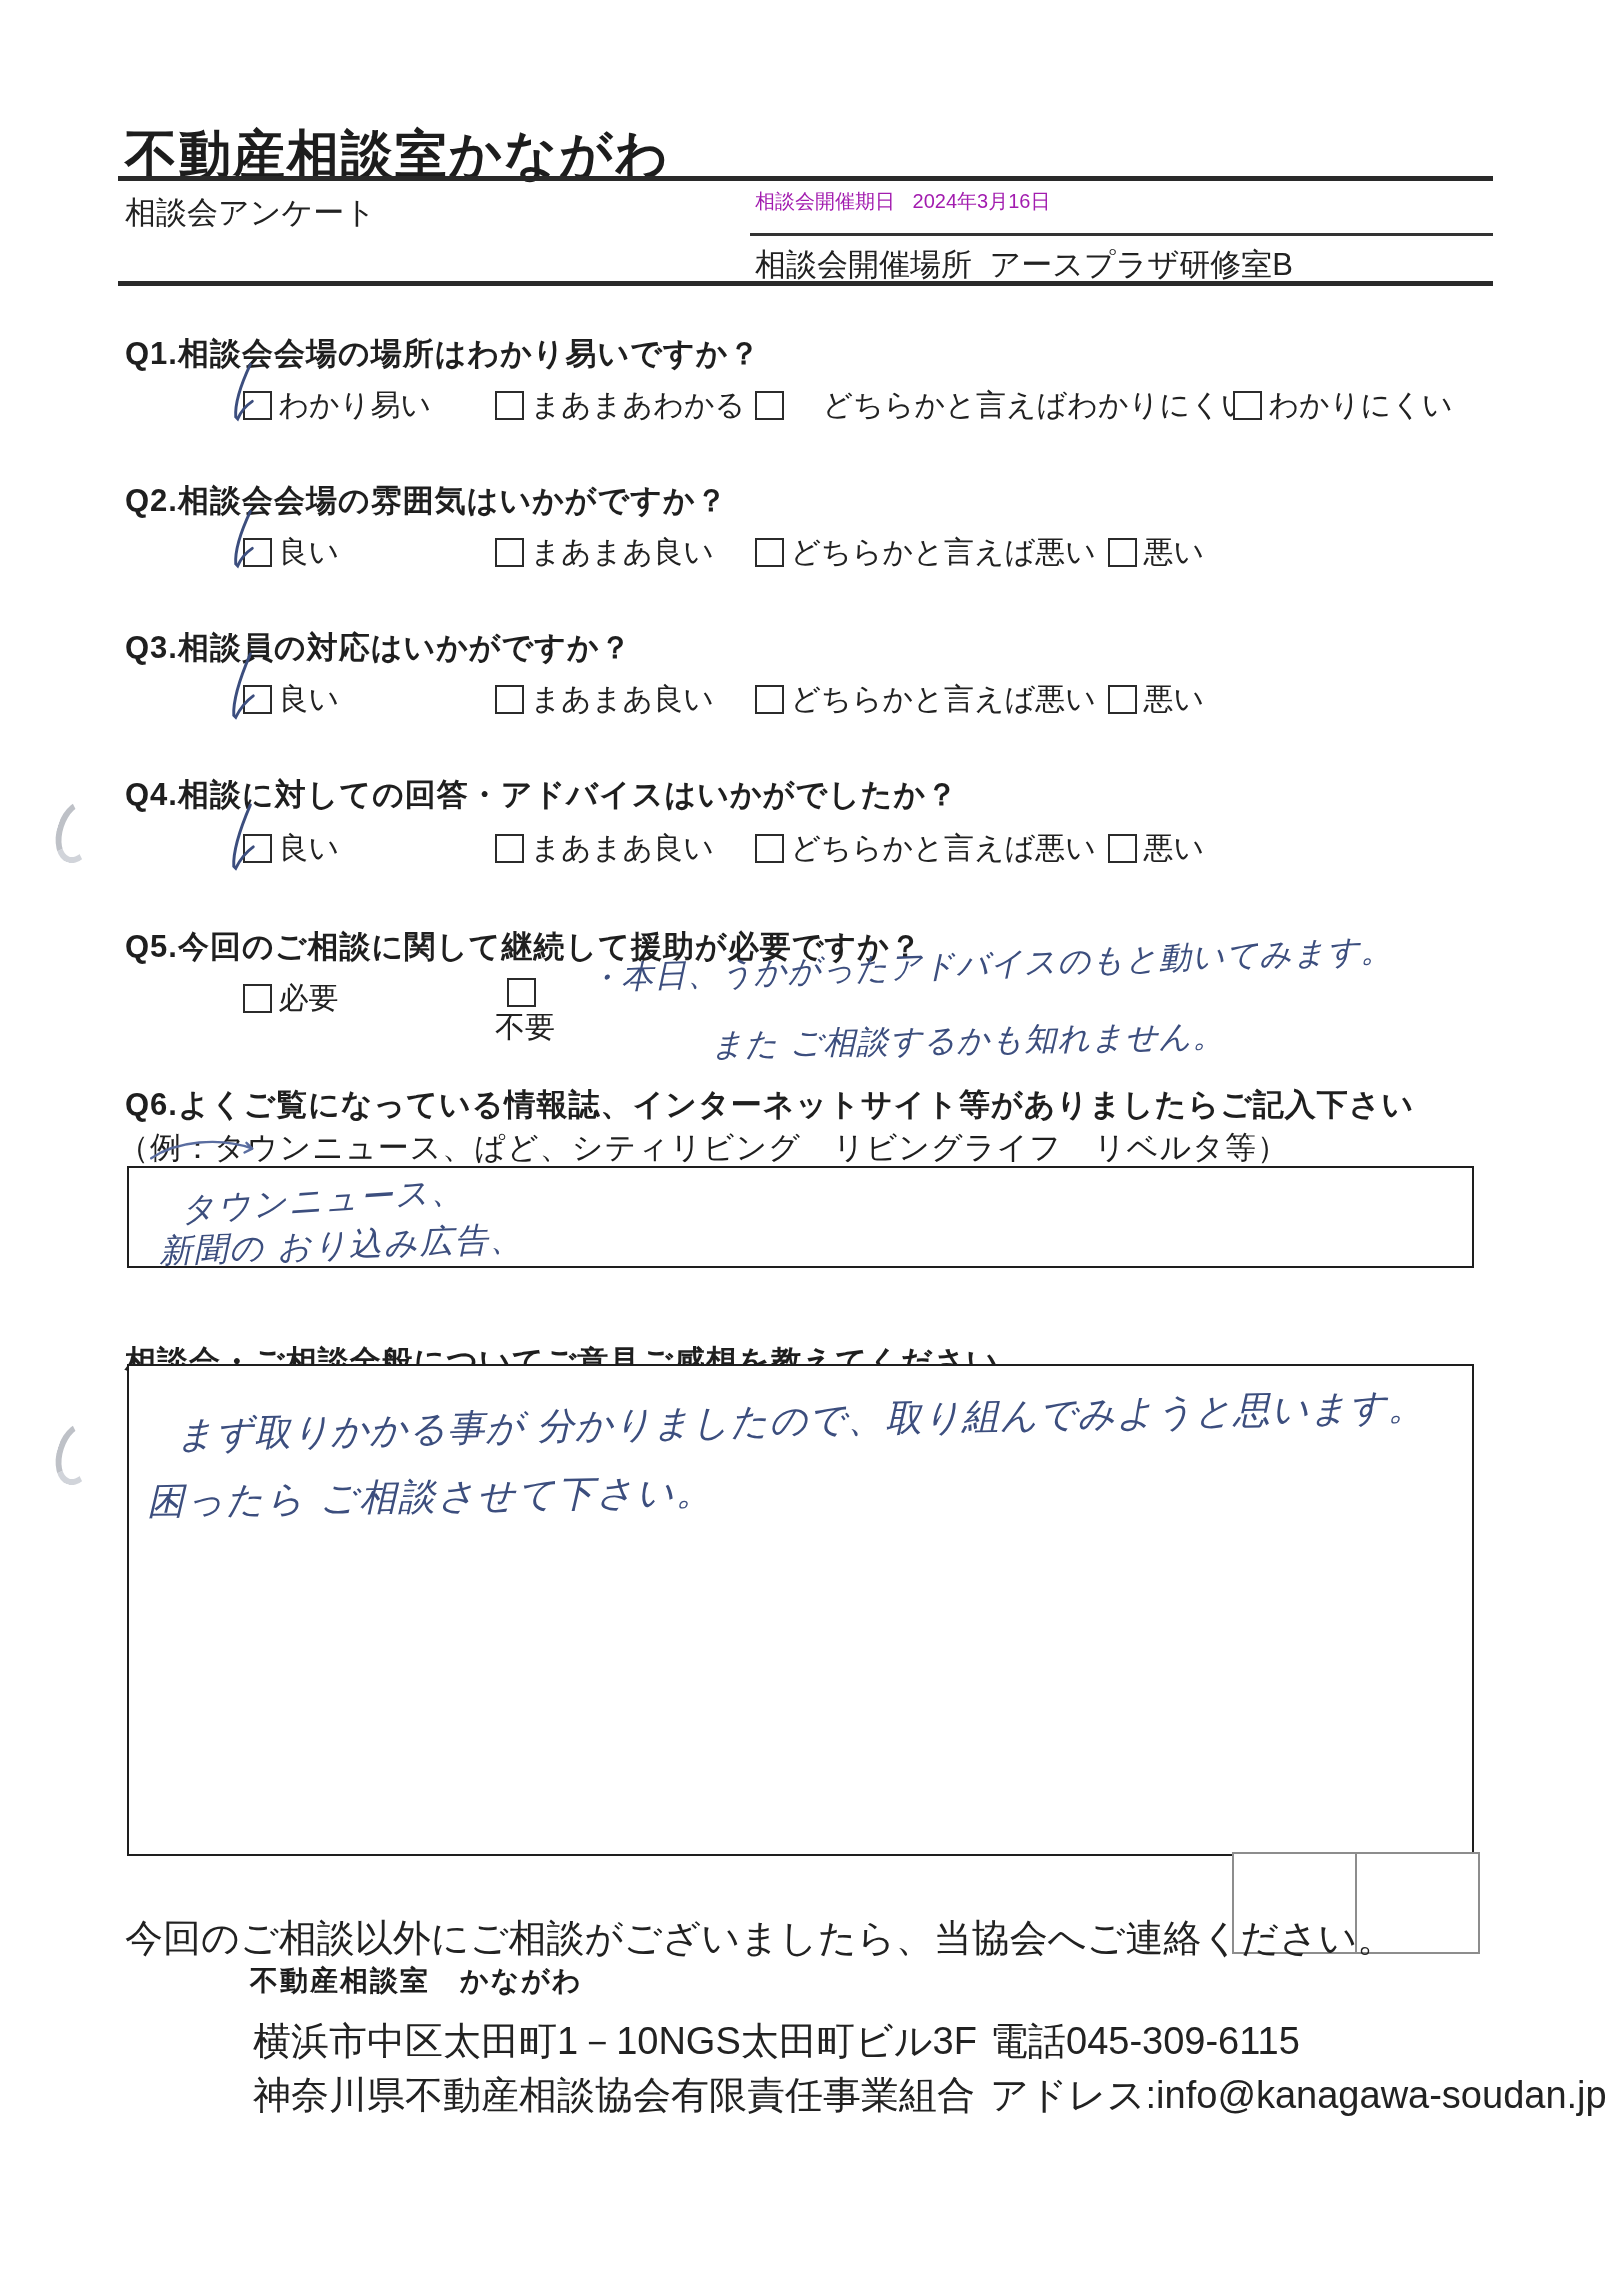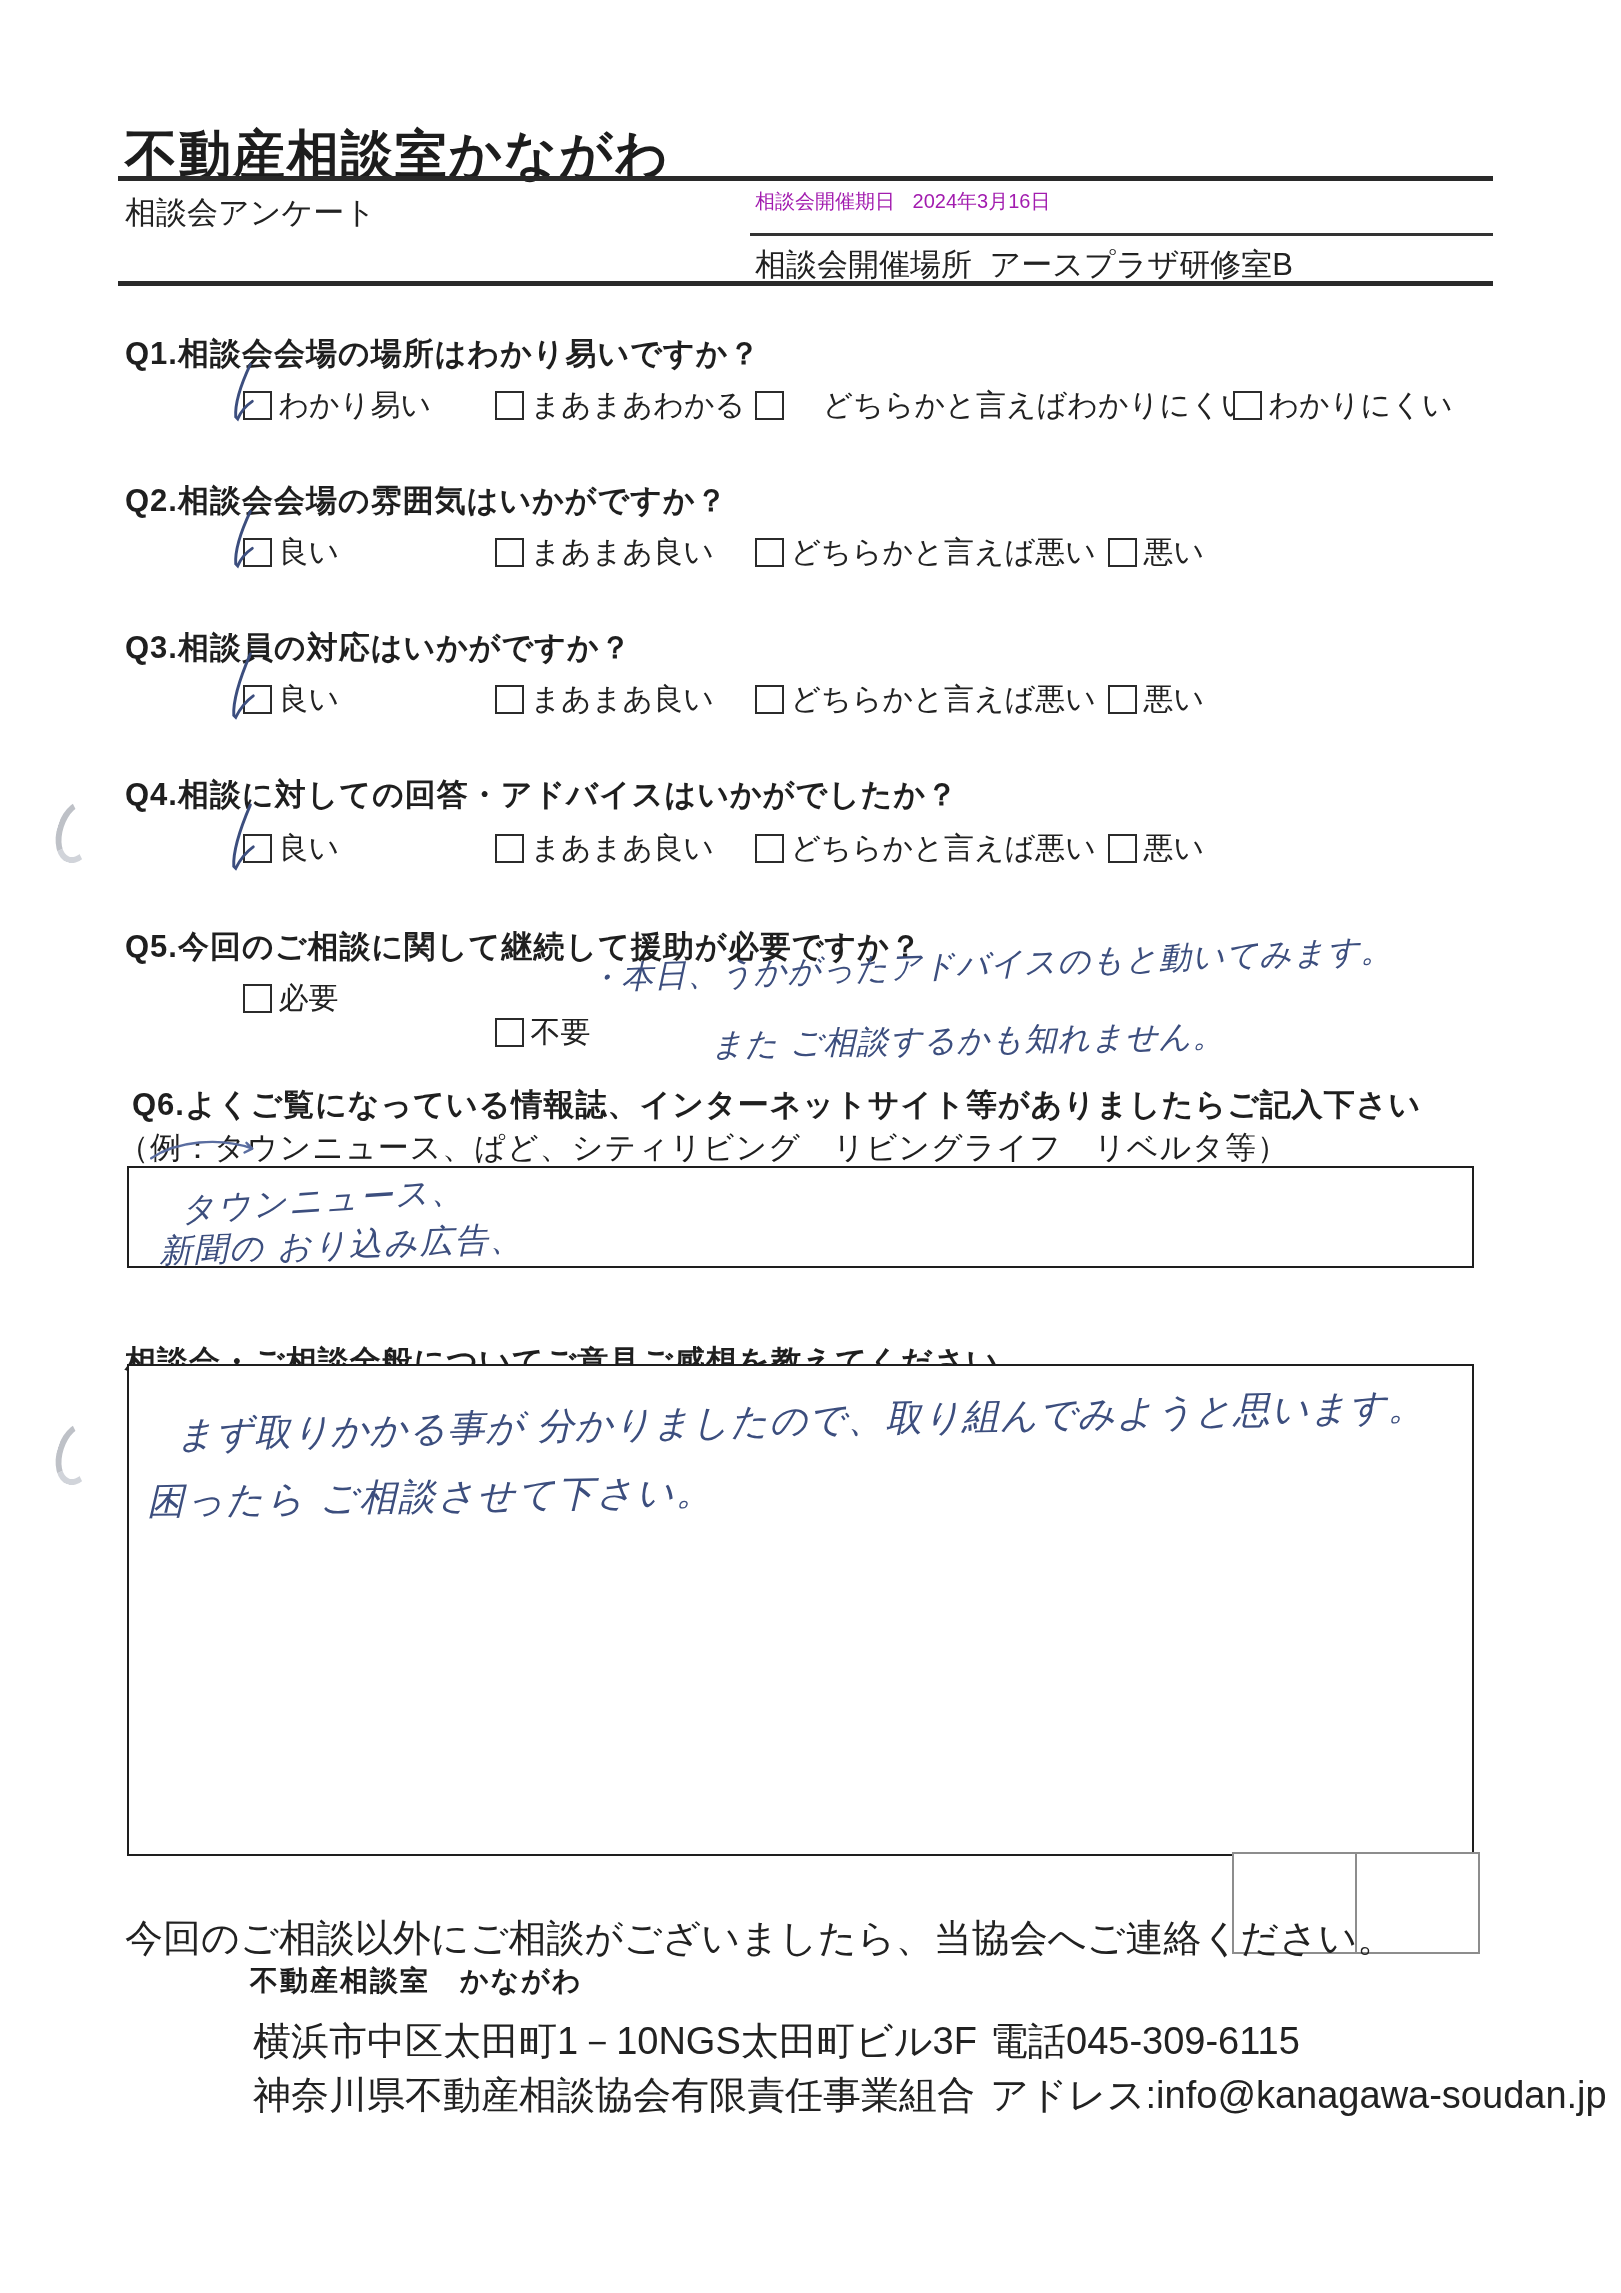"不要" div.abs { flex-direction: none -> column; top: 1012px -> 978px }
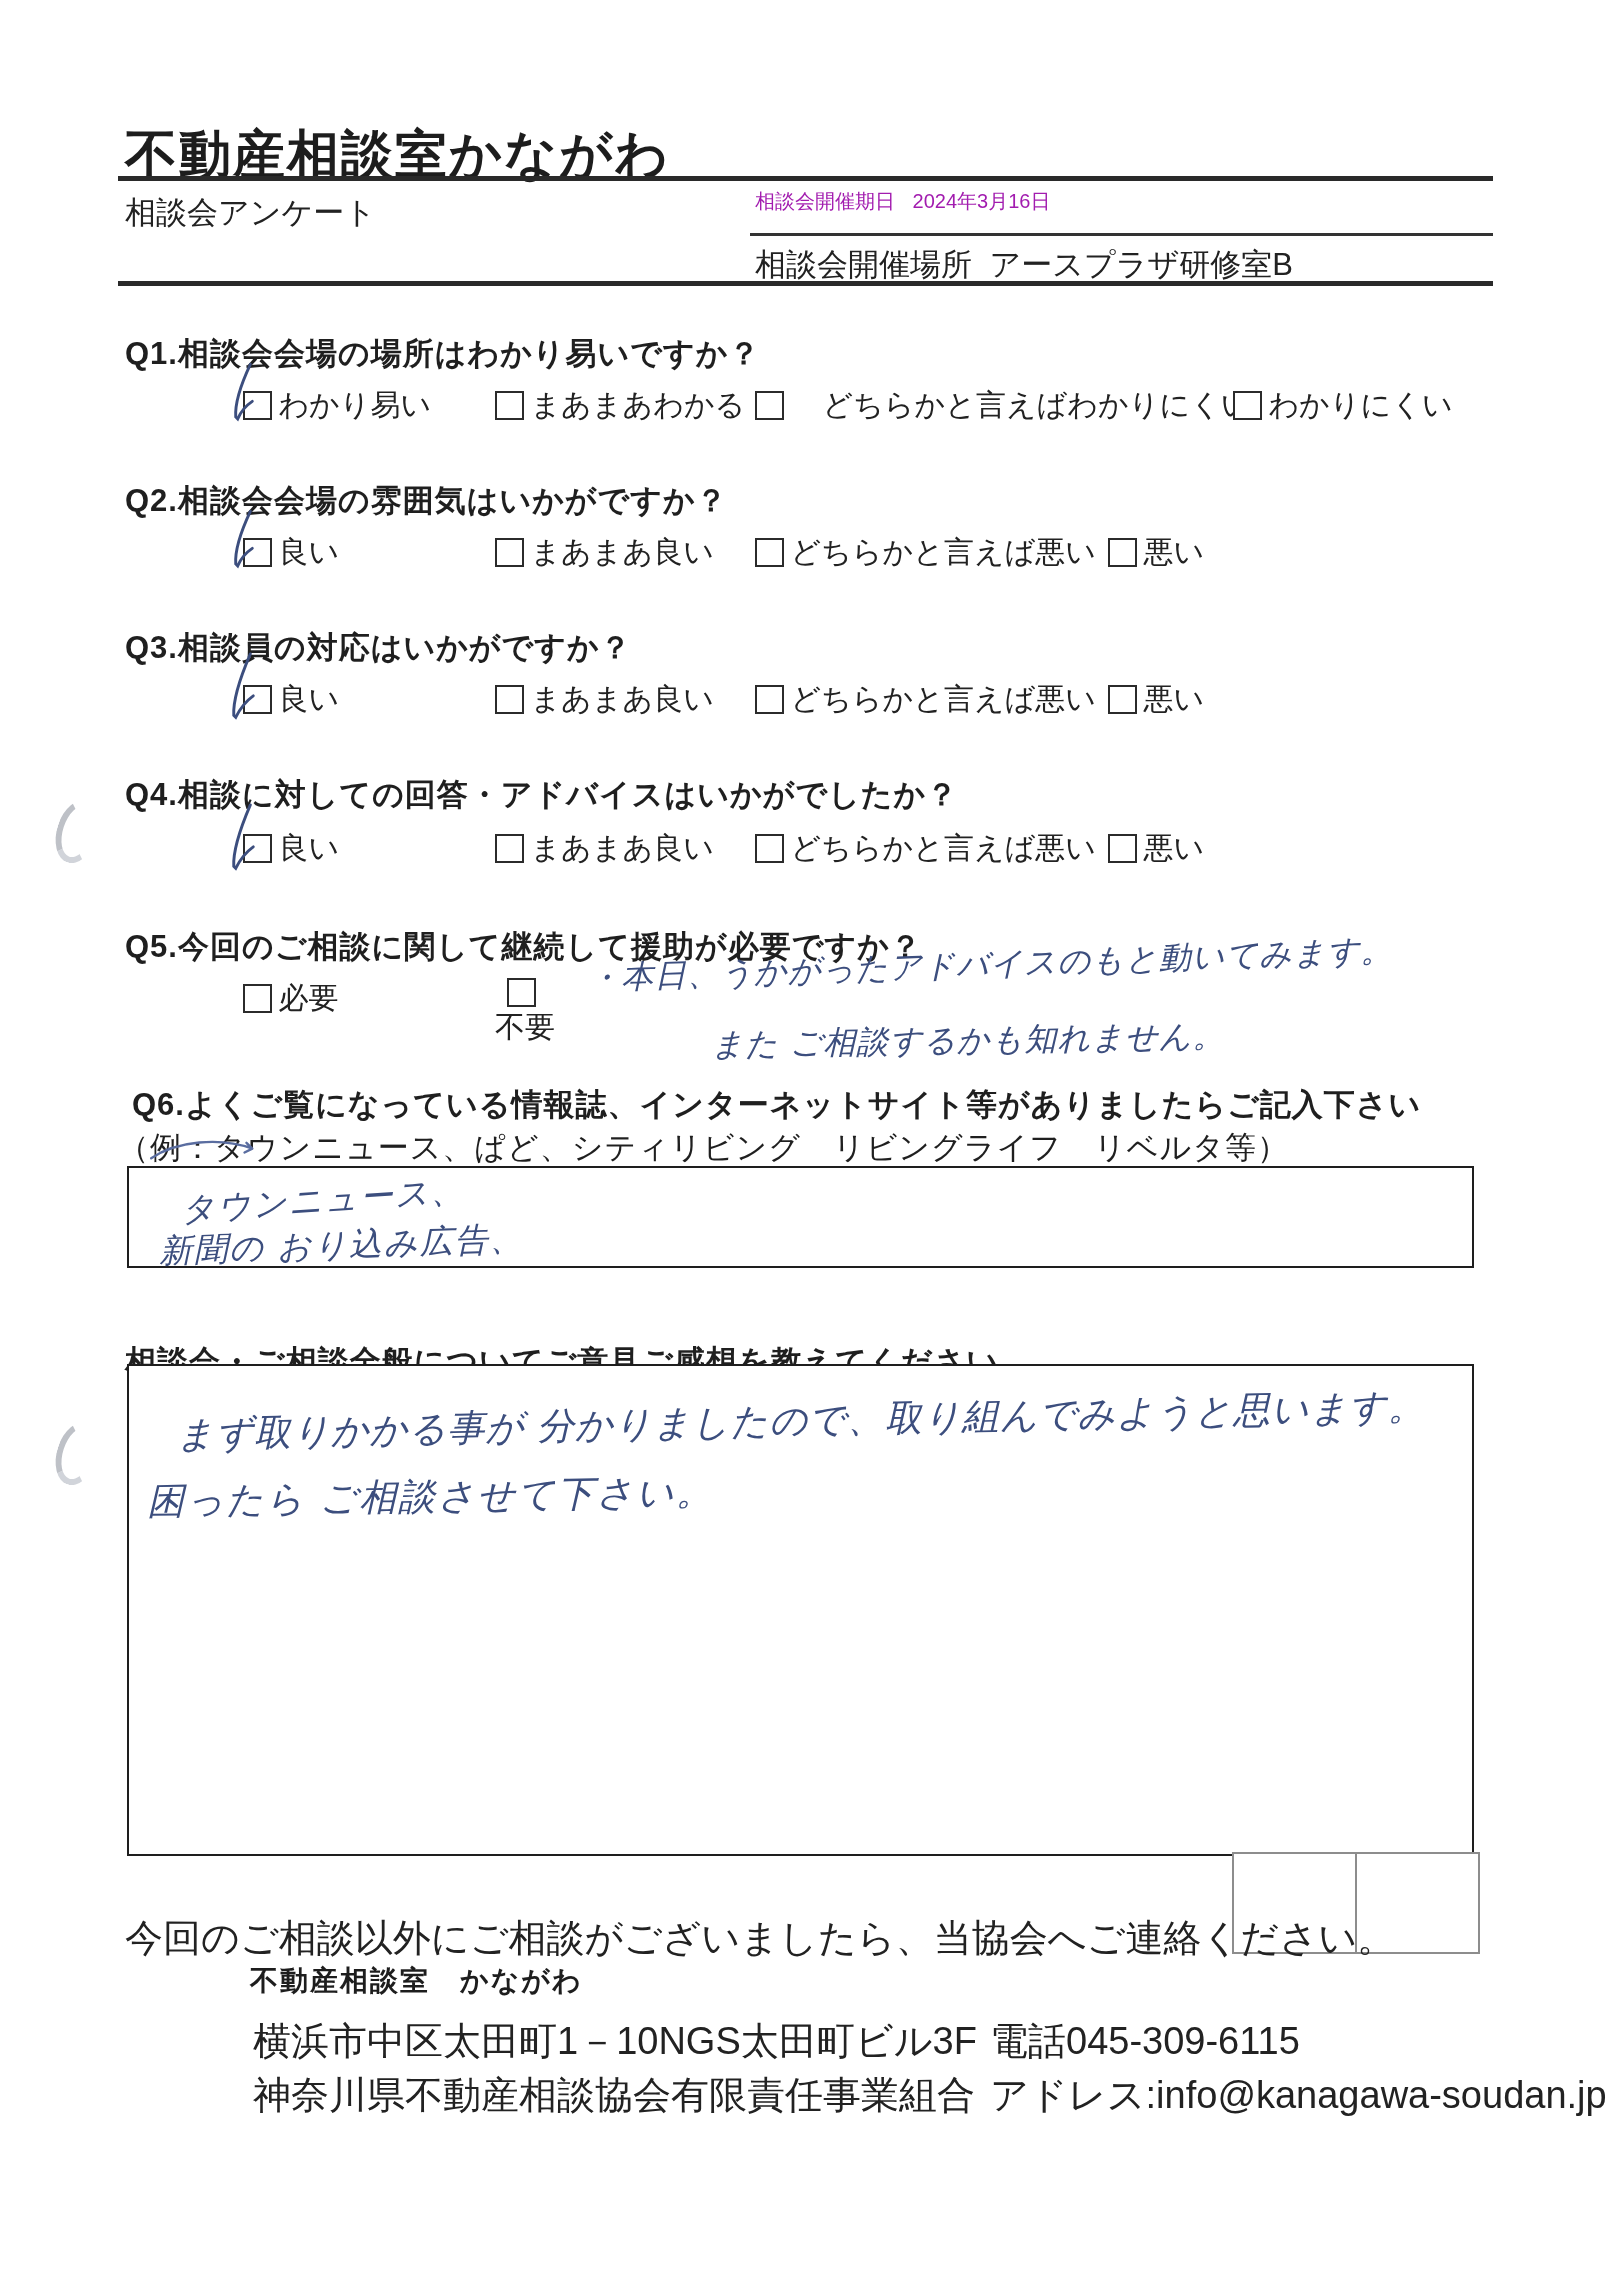"Q6.よくご覧になっている情報誌、インターネットサイト等がありましたらご記入下さ" div.abs { margin-left: 7px -> none }
